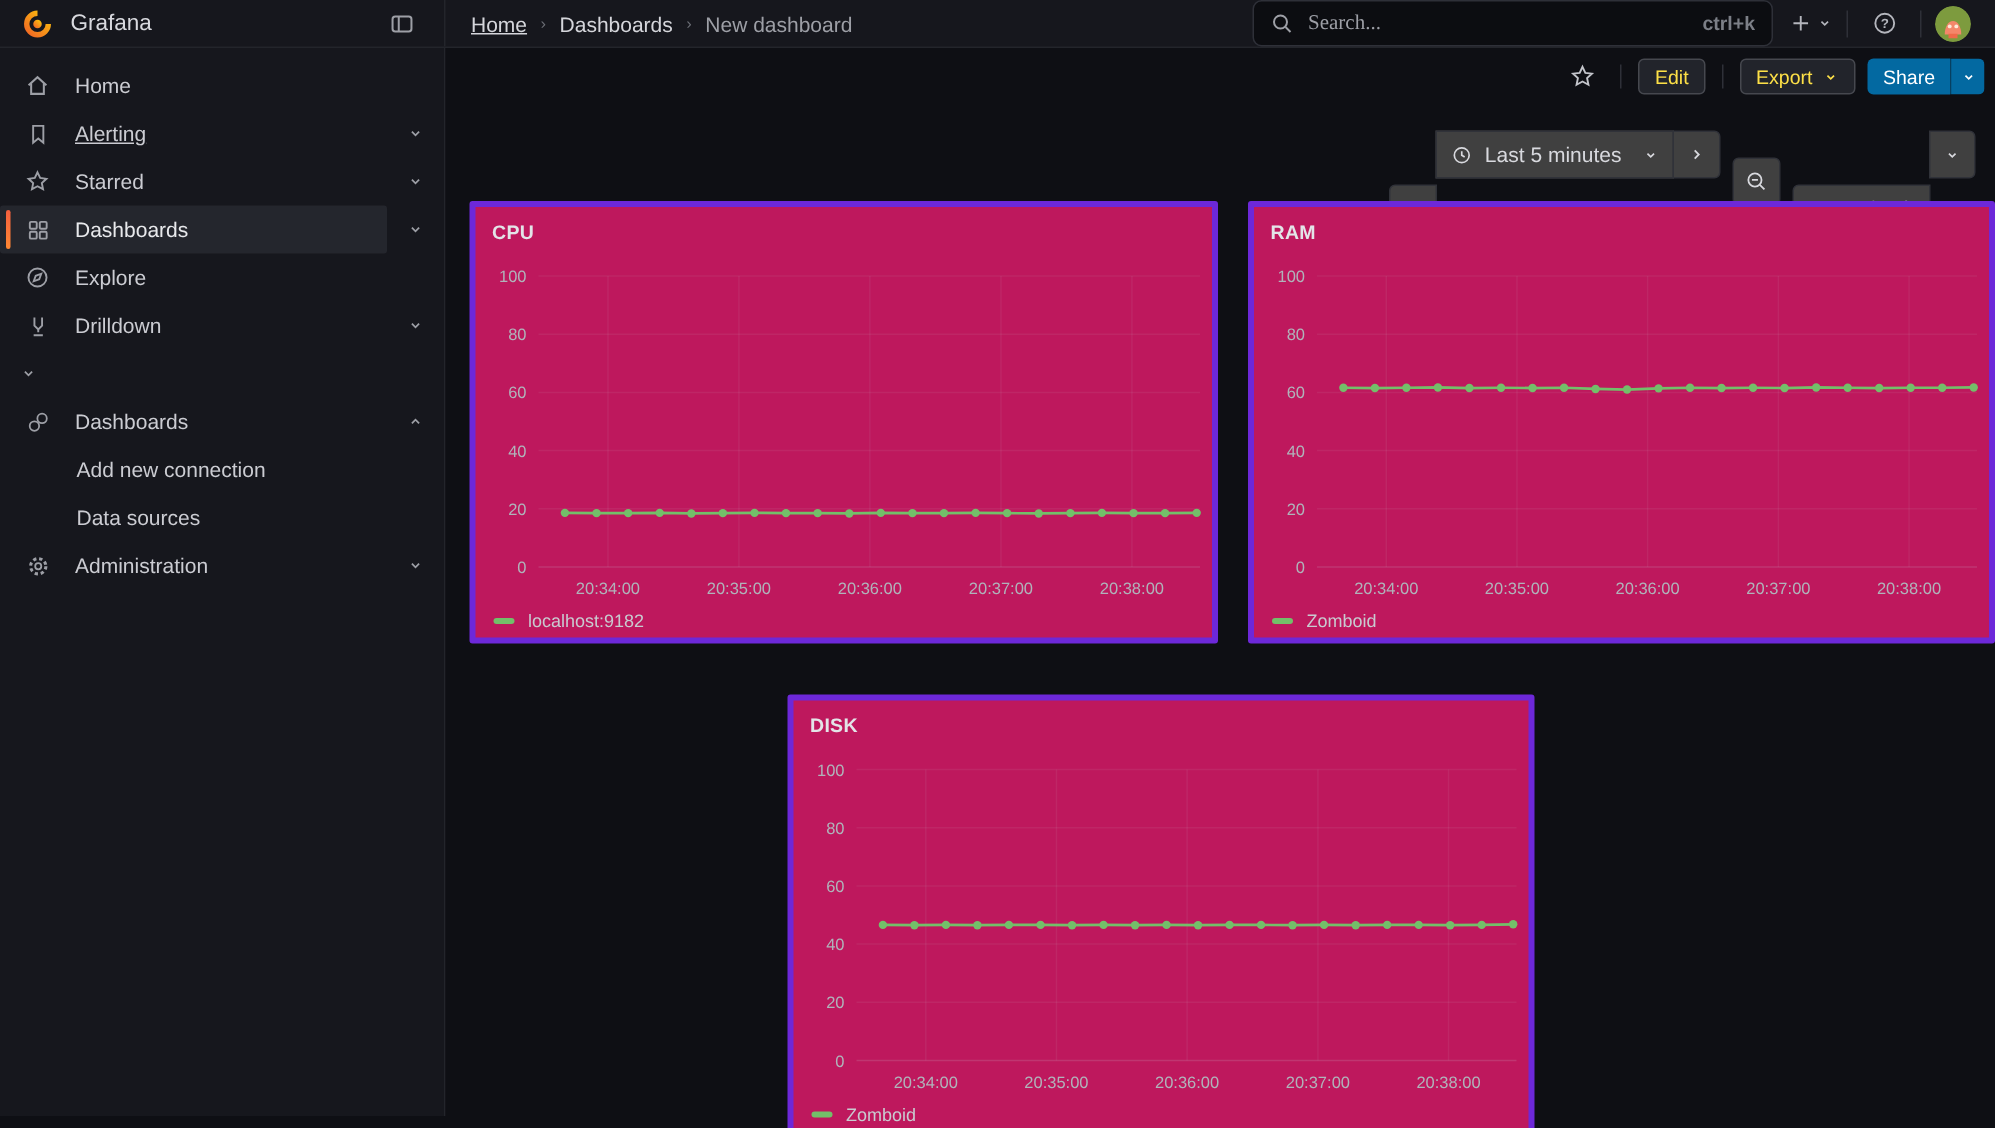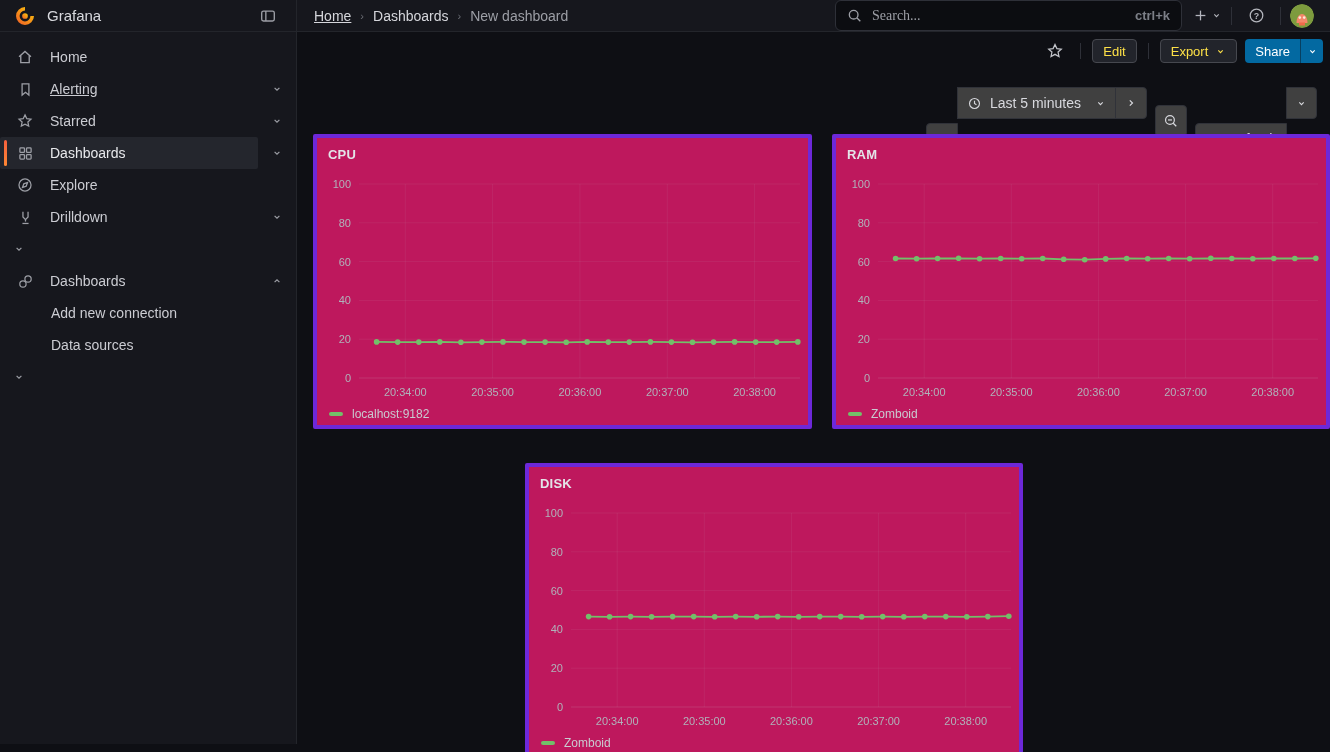"Administration" div.nav-link { html: none -> <div> <span> <svg> <circle></circle> <circle></circle> </svg> </span> <span>Administration</span> </div> }
